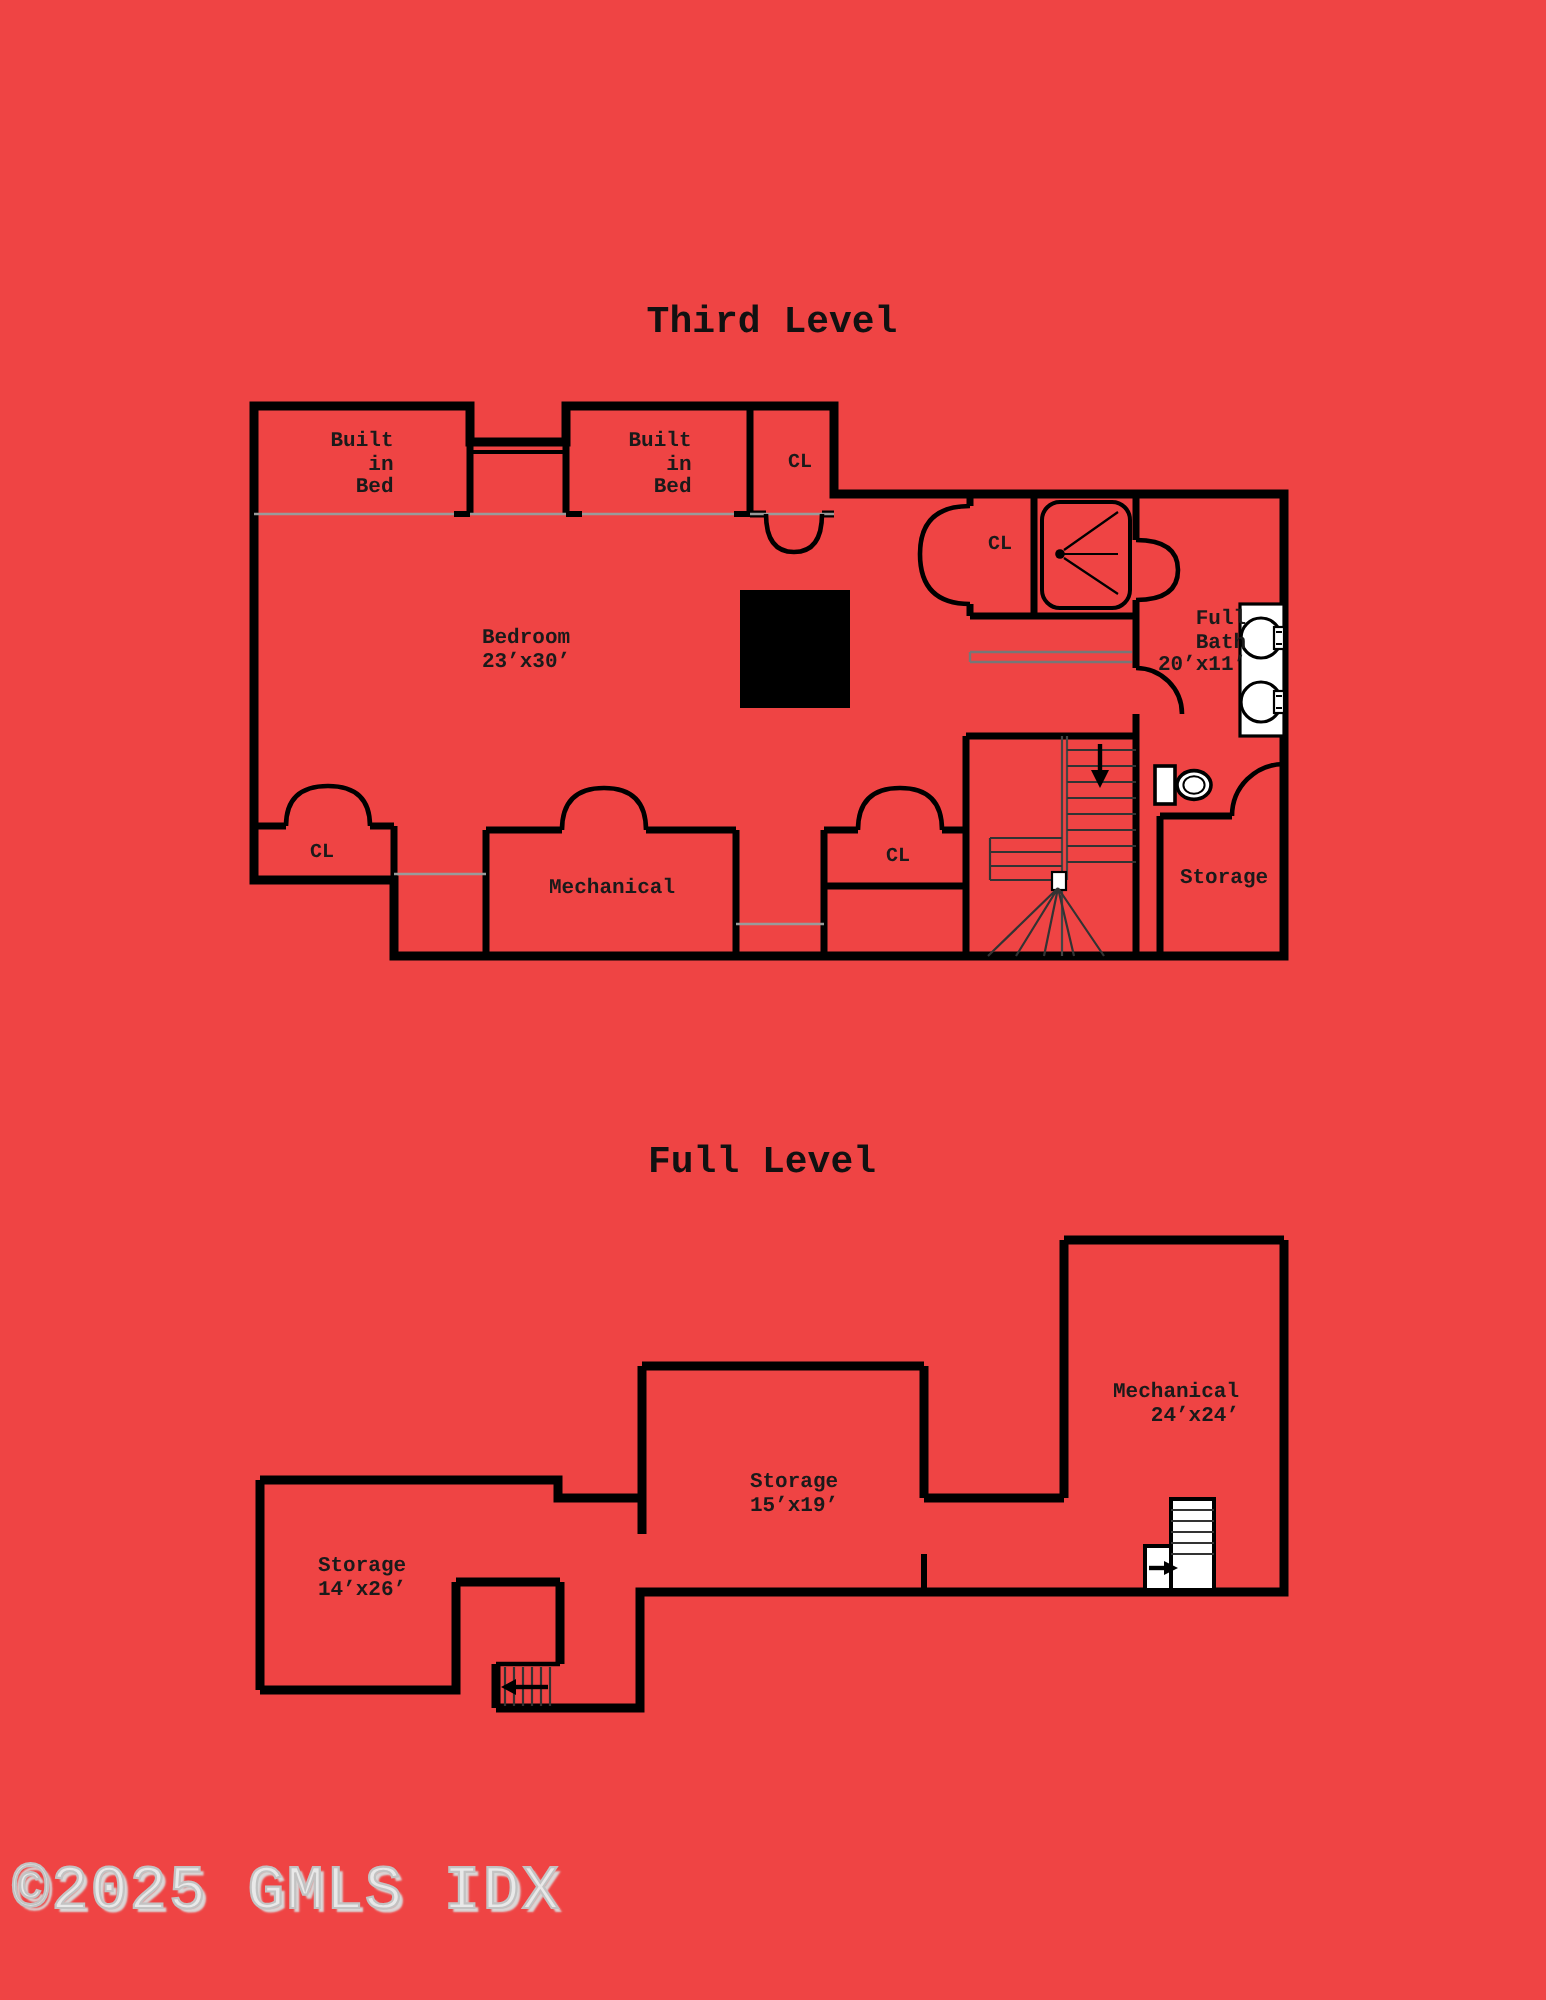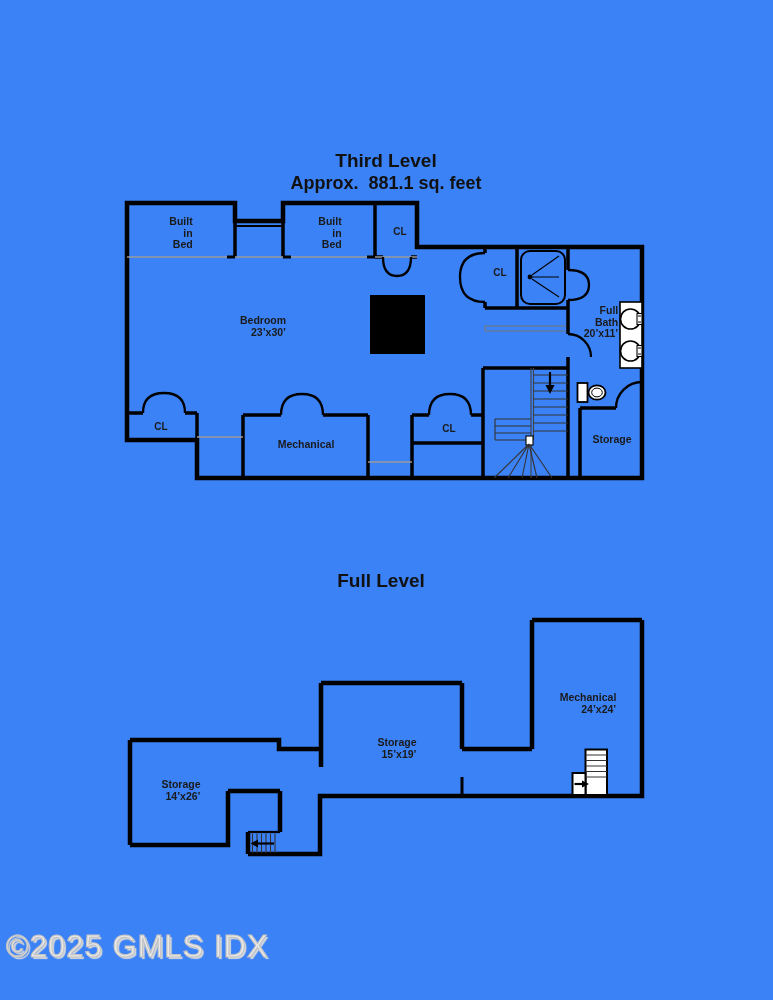"Third Level" #canvas { background: #3b82f6 -> #ef4444; font-family: Liberation Sans, sans-serif -> Liberation Mono, monospace }
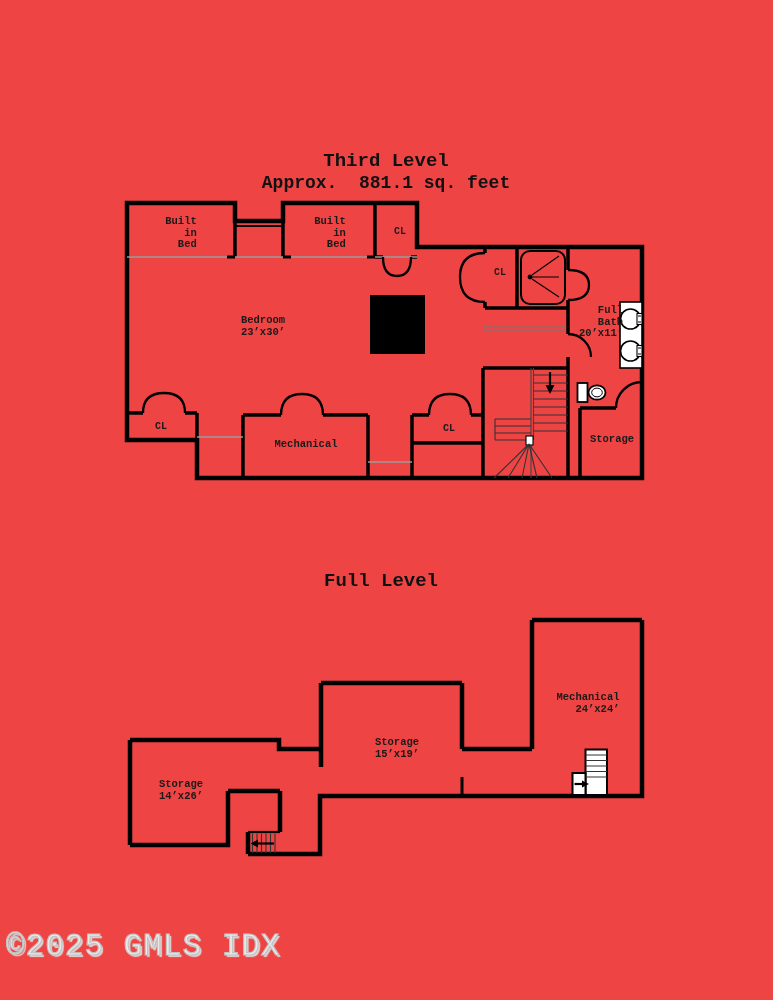"Approx. 881.1 sq. feet" div.sub { html: <div>Approx. 881.1 sq. feet</div> -> none }
